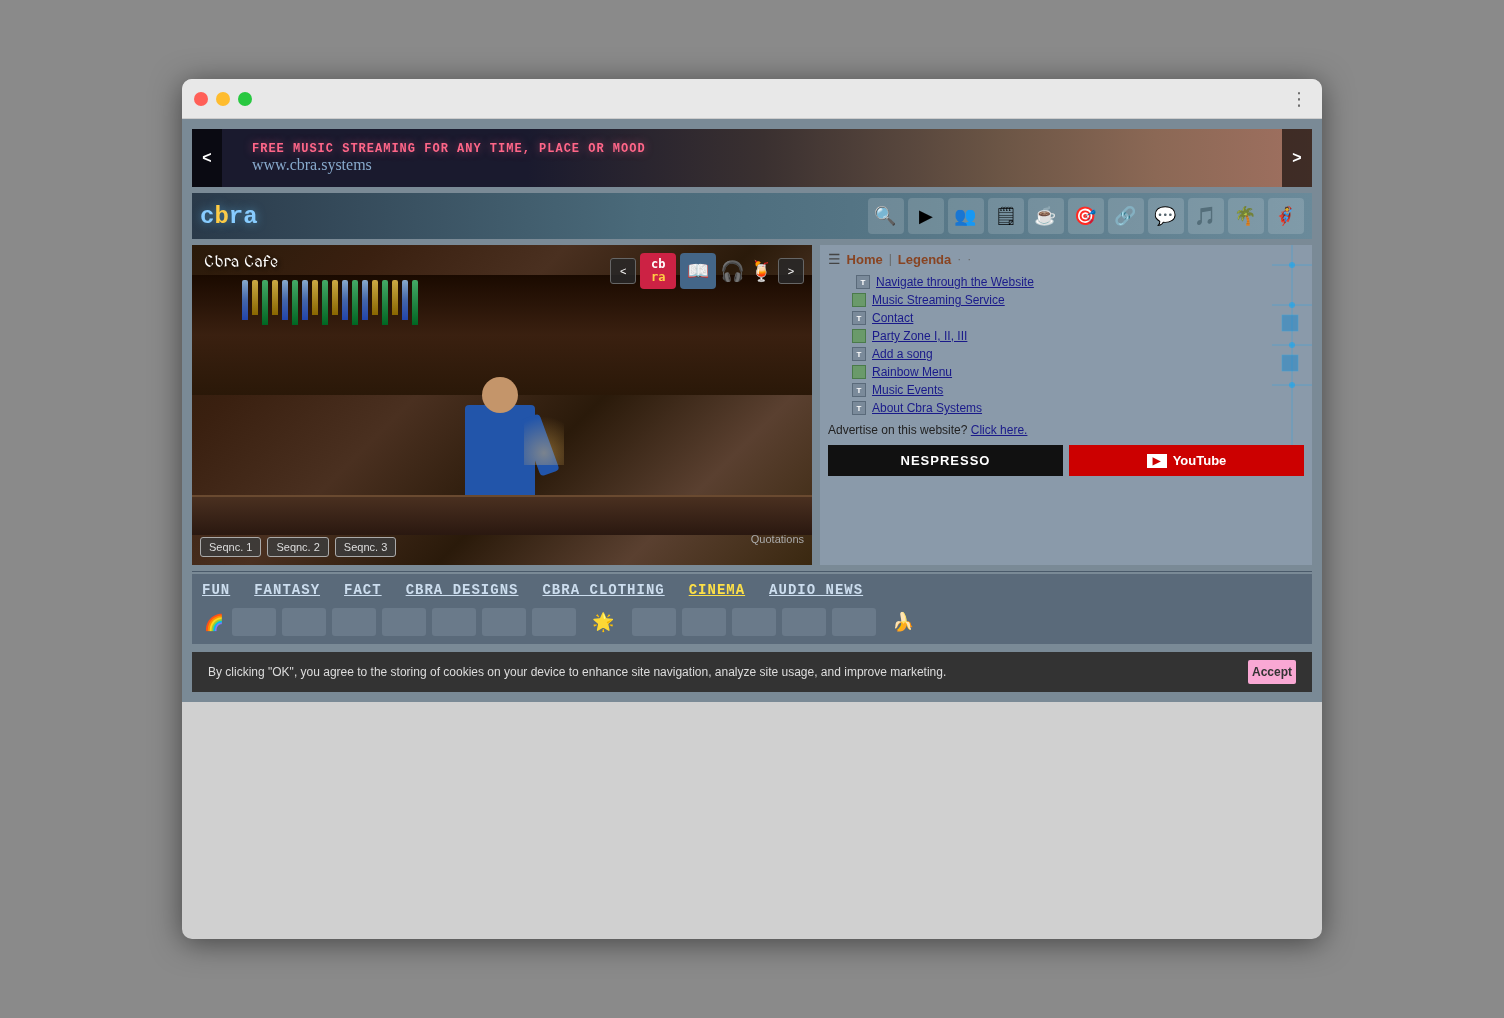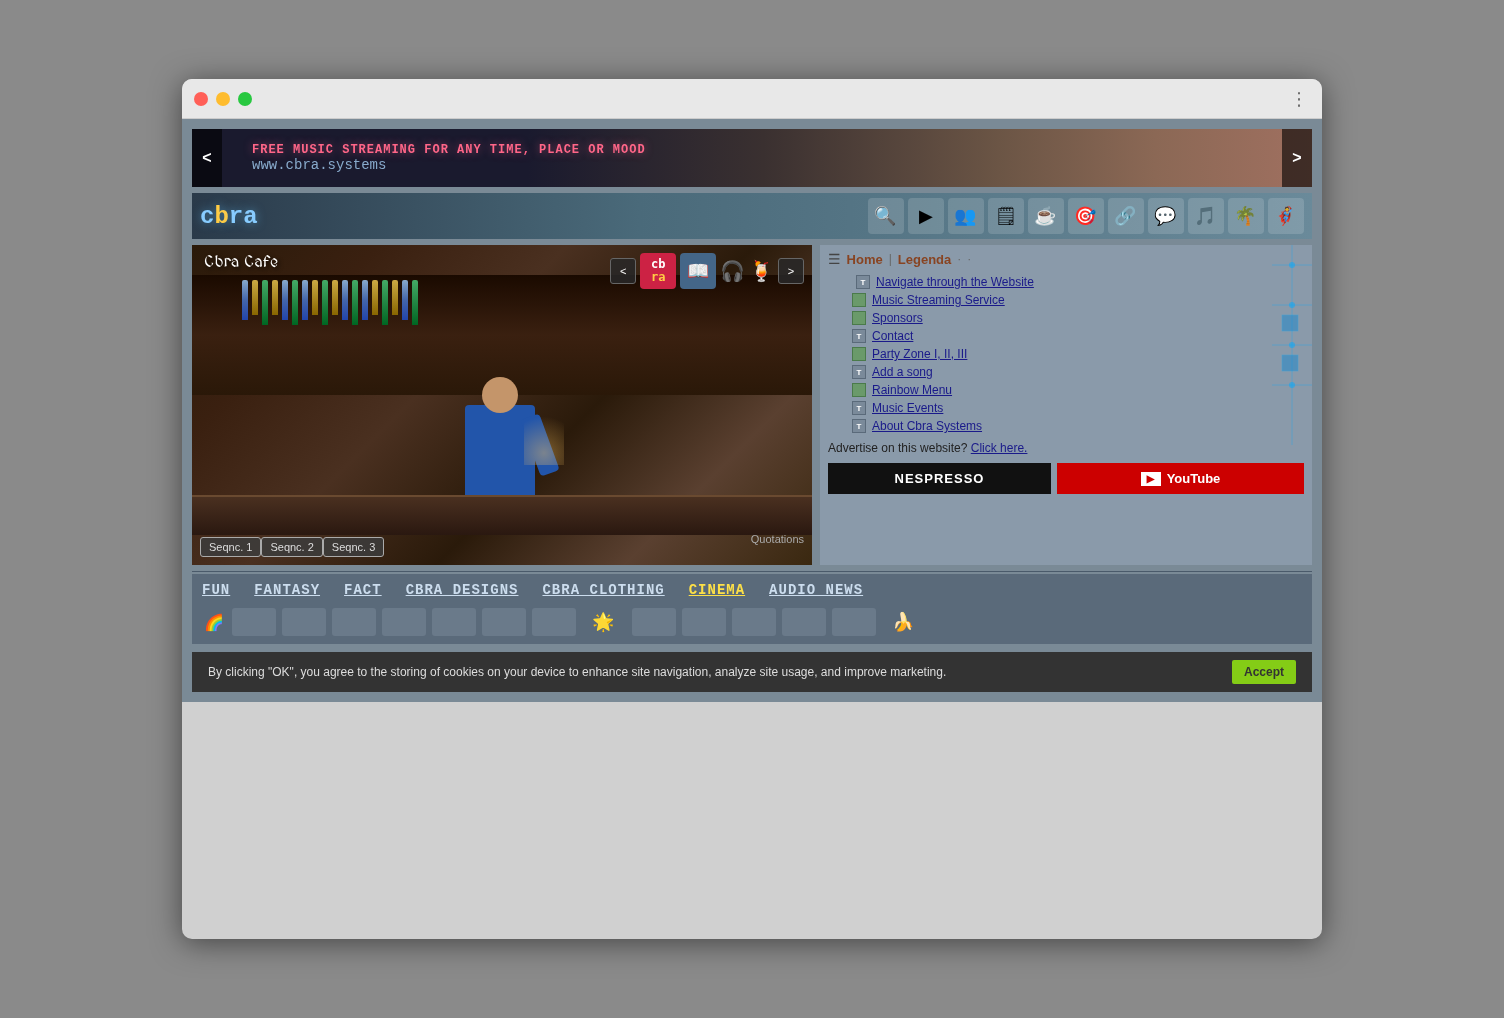"www.cbra.systems" .banner-sub-text { font-family: Liberation Mono, monospace -> Liberation Serif, serif; font-size: 14px -> 16px }
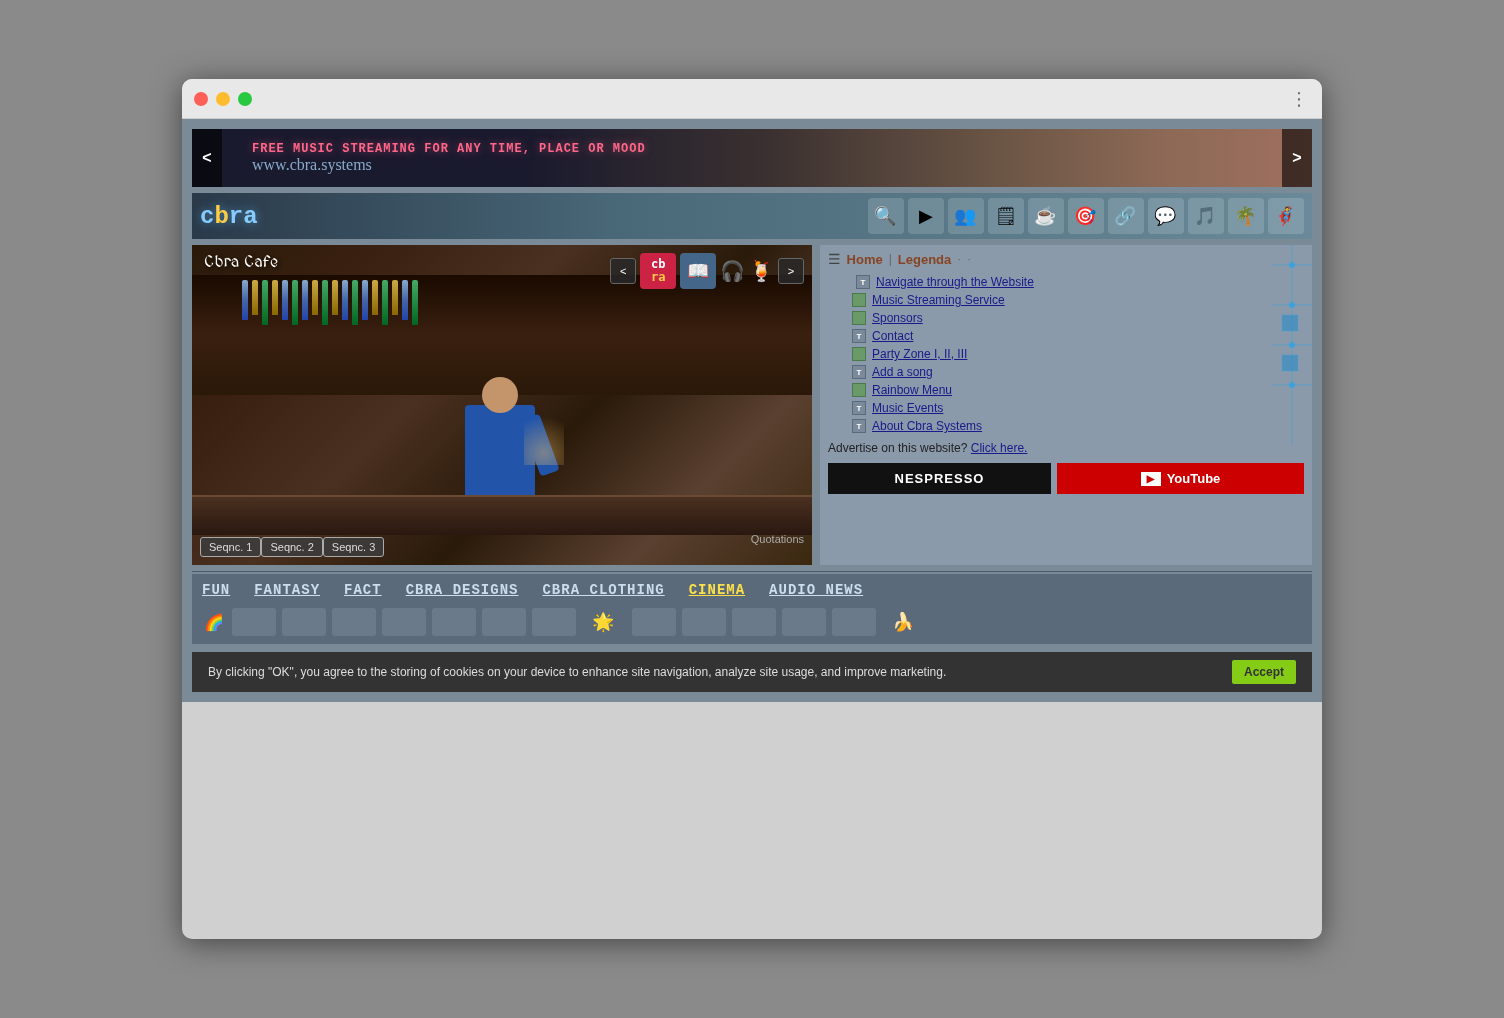"Sponsors" div.sidebar-item { html: <div> <div></div> <a>Sponsors</a> </div> -> none }
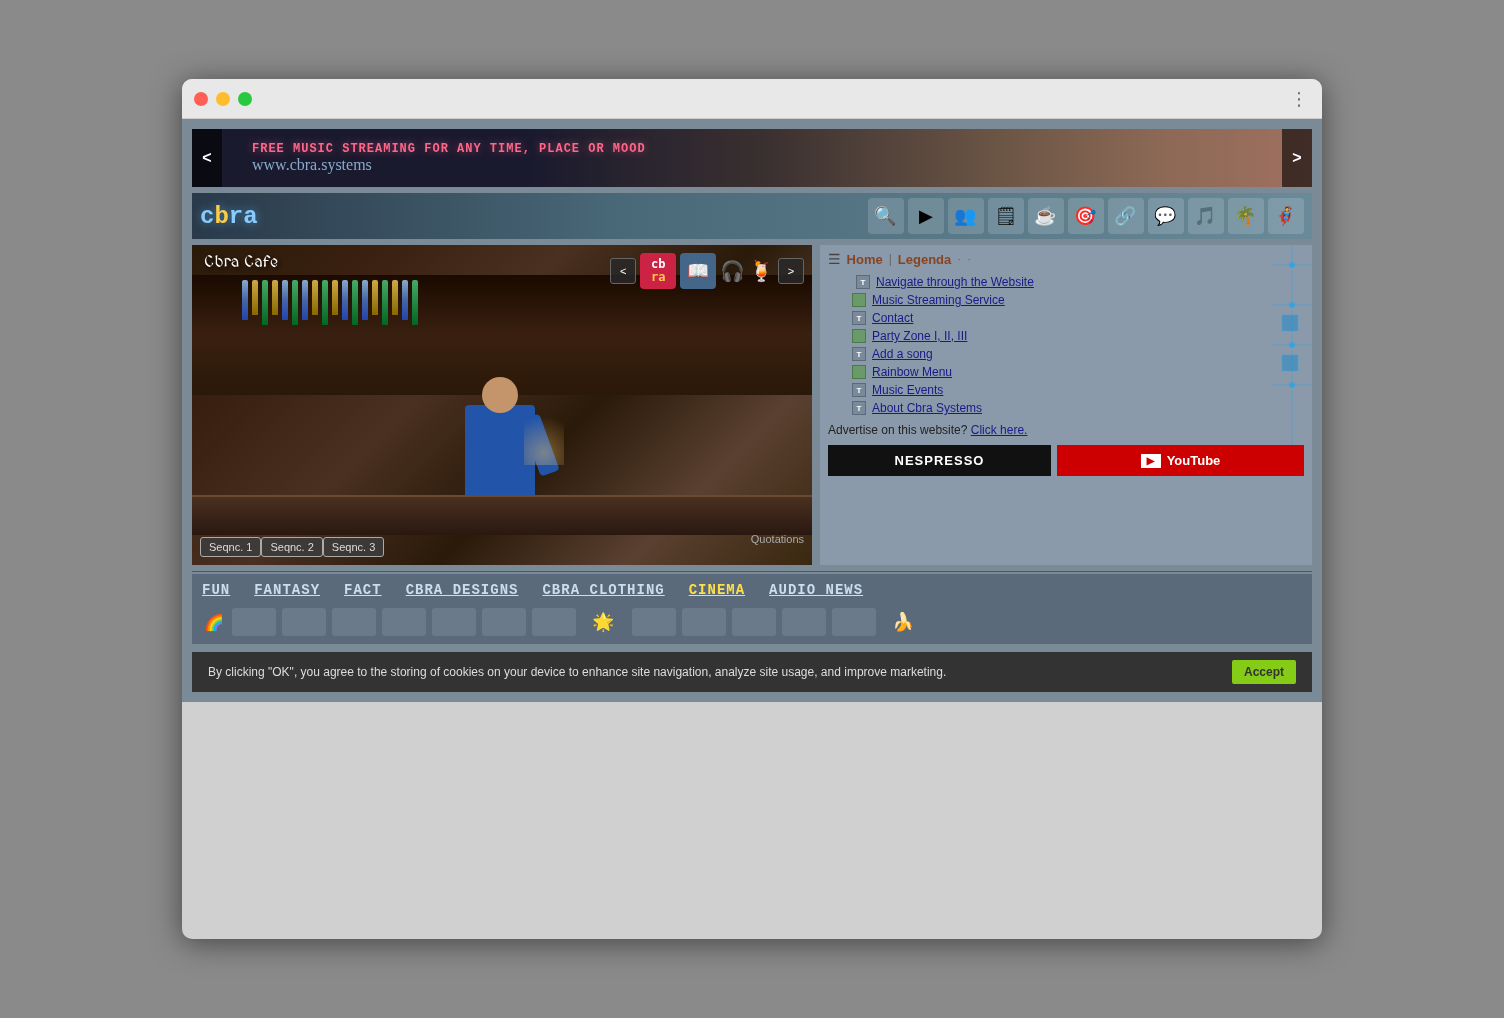"NESPRESSO" .ad-nespresso { padding: 8px 0 -> 8px 12px }
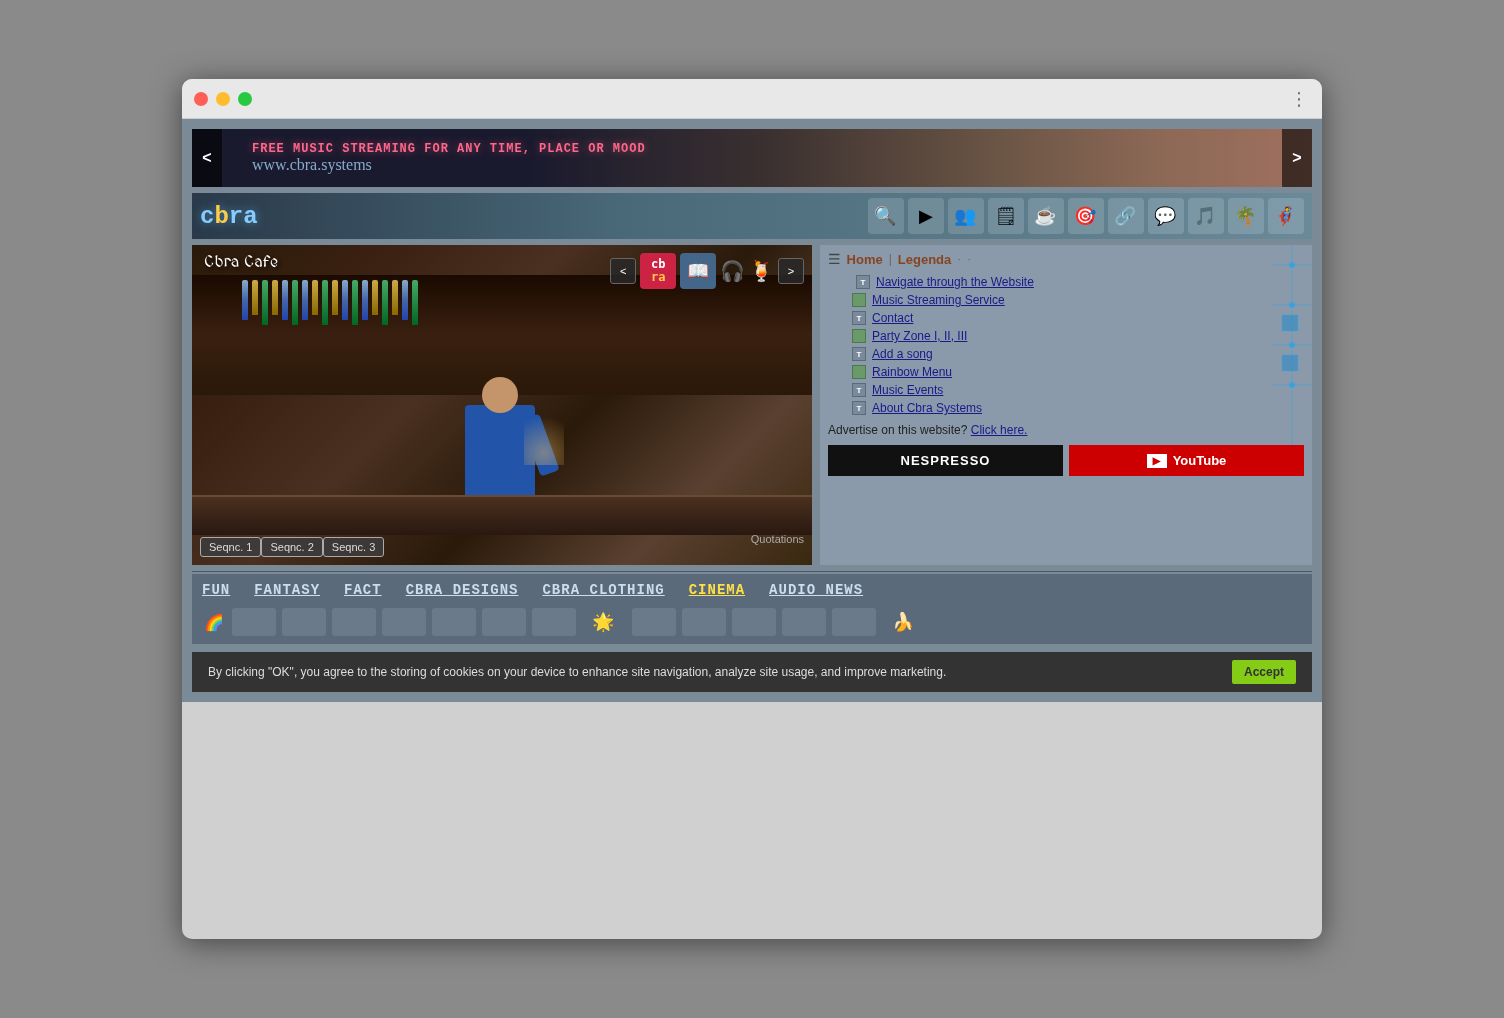"Seqnc. 1" .video-seq-btns { gap: 0 -> 6px }
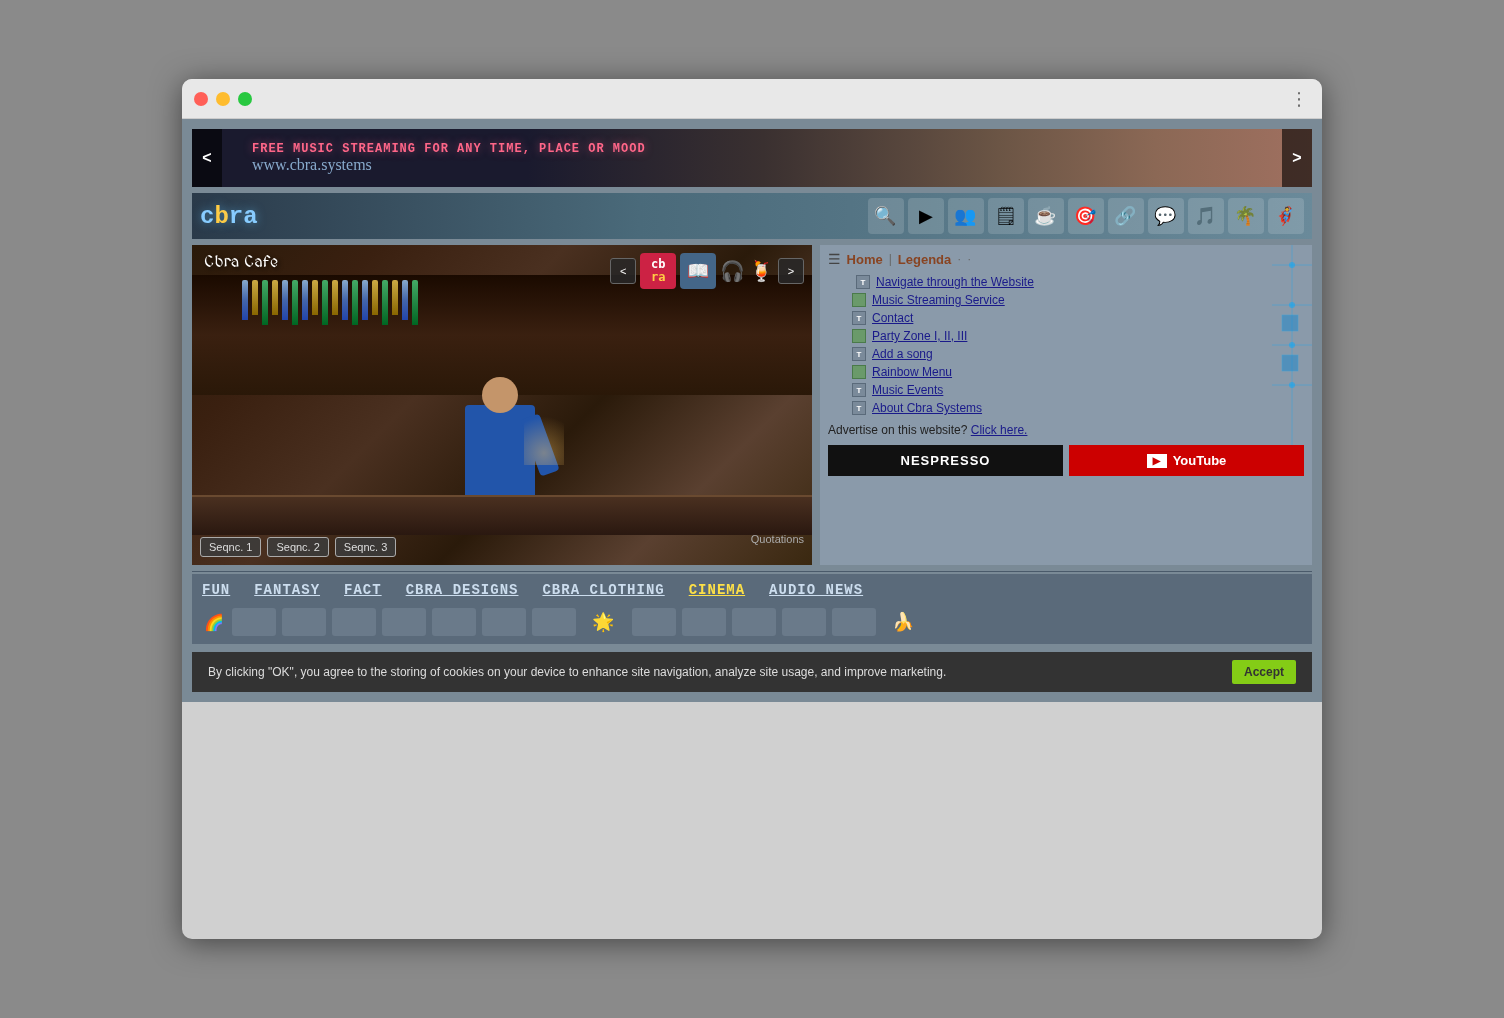"Accept" .cookie-accept-btn { background: #84cc16 -> #f9a8d4; padding: 5px 12px -> 5px 4px }
